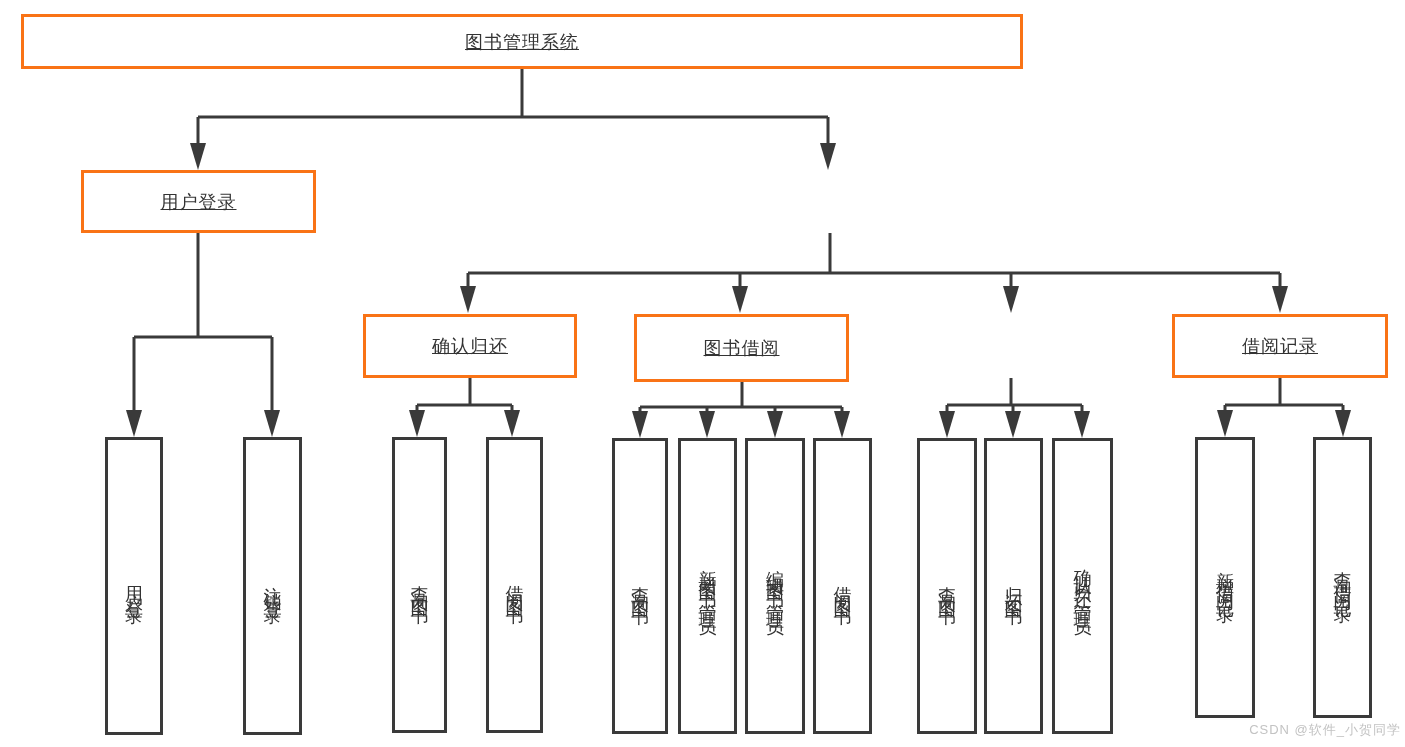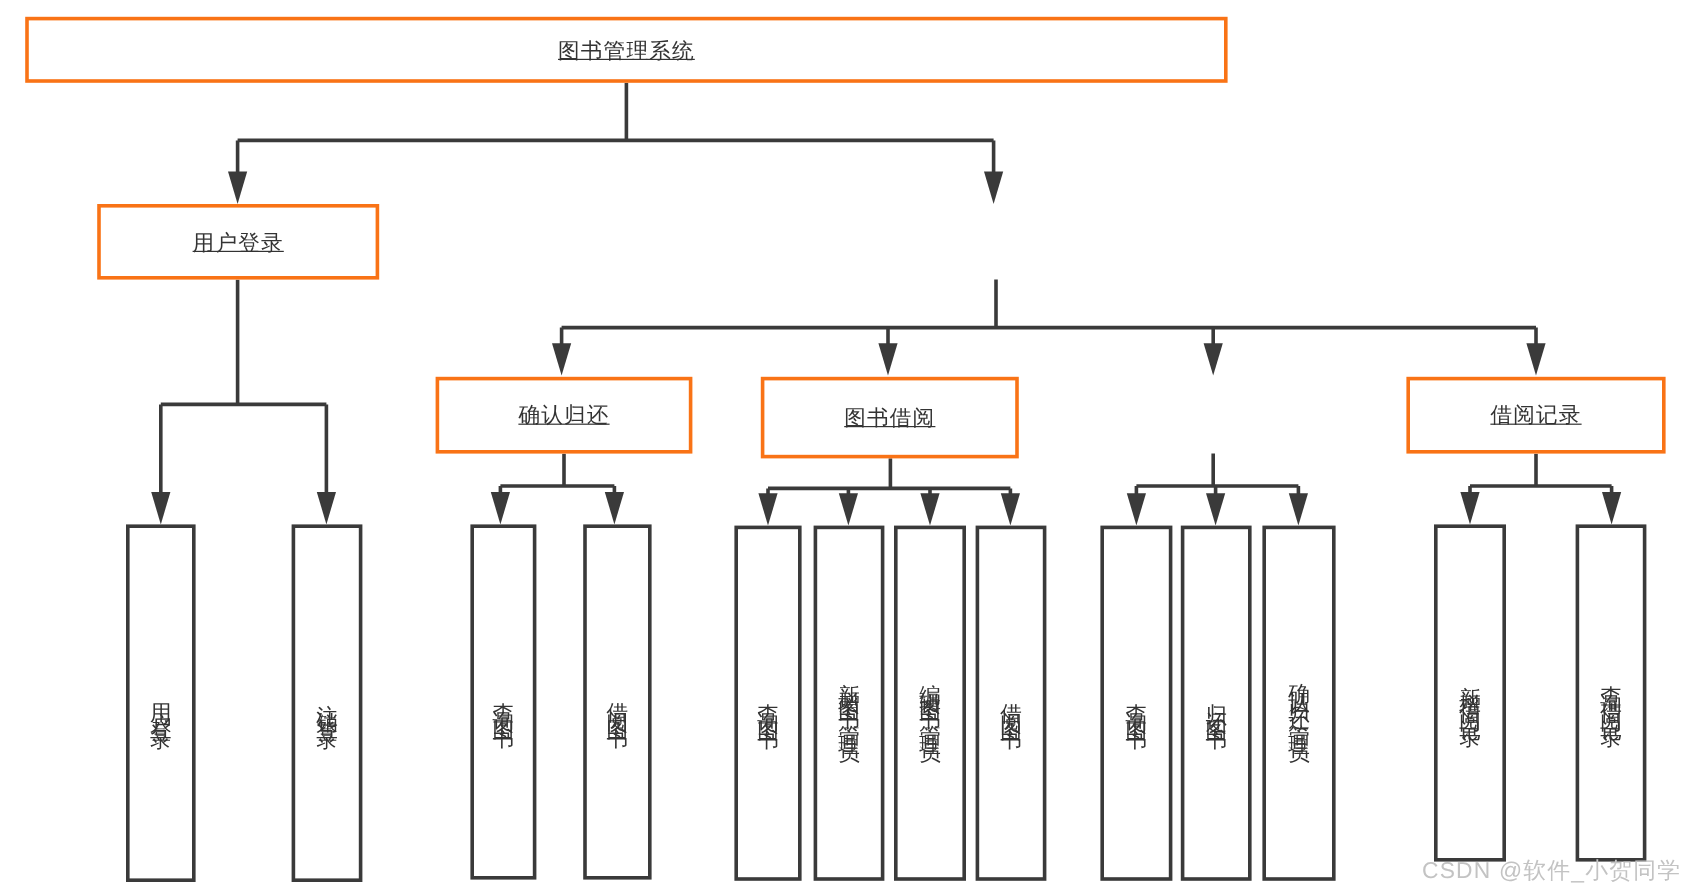"CSDN @软件_小贺同学" #watermark { font-size: 19px -> 13px }
